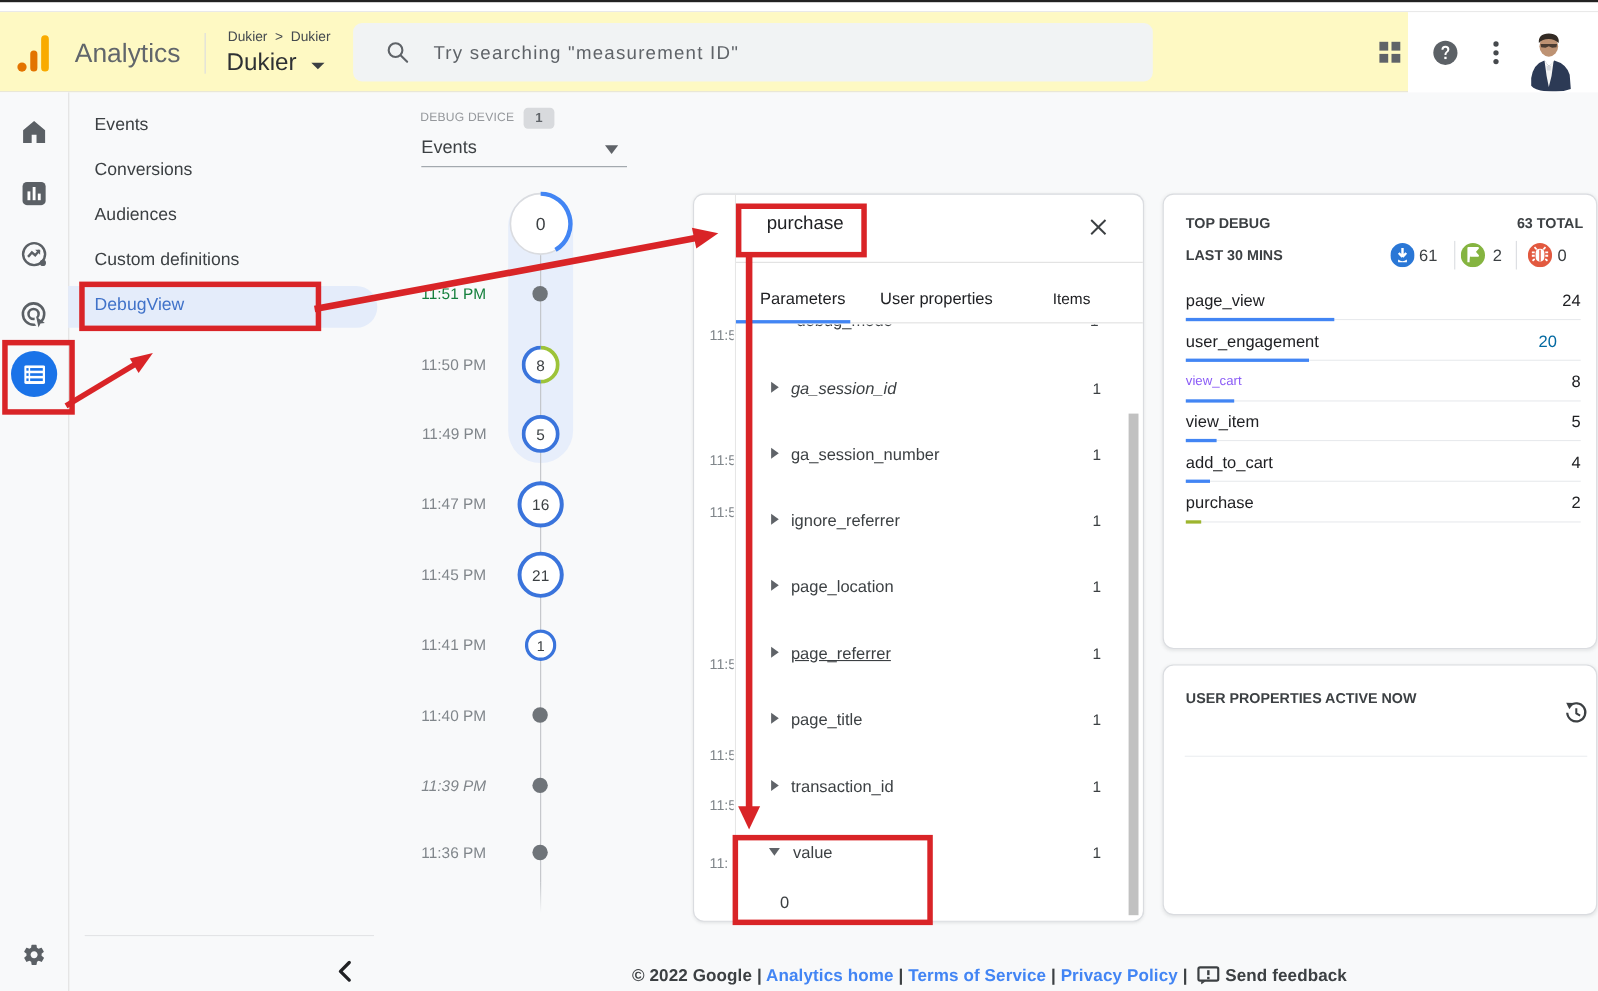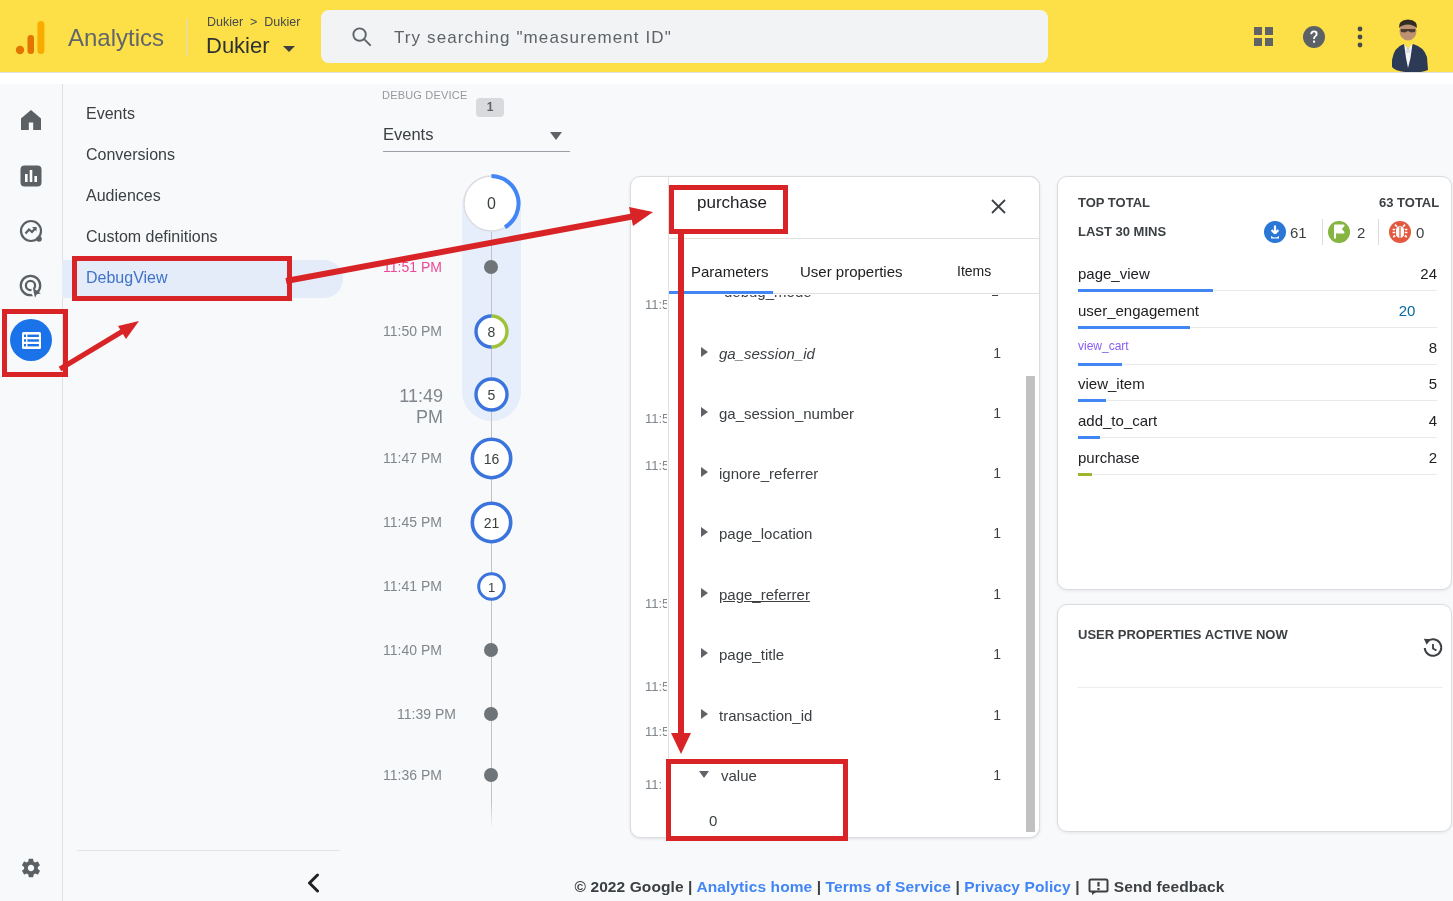"Analytics" div.abs { background: #fde047 -> #fef9c3; top: 0 -> 11px; width: 1453px -> 1280px }
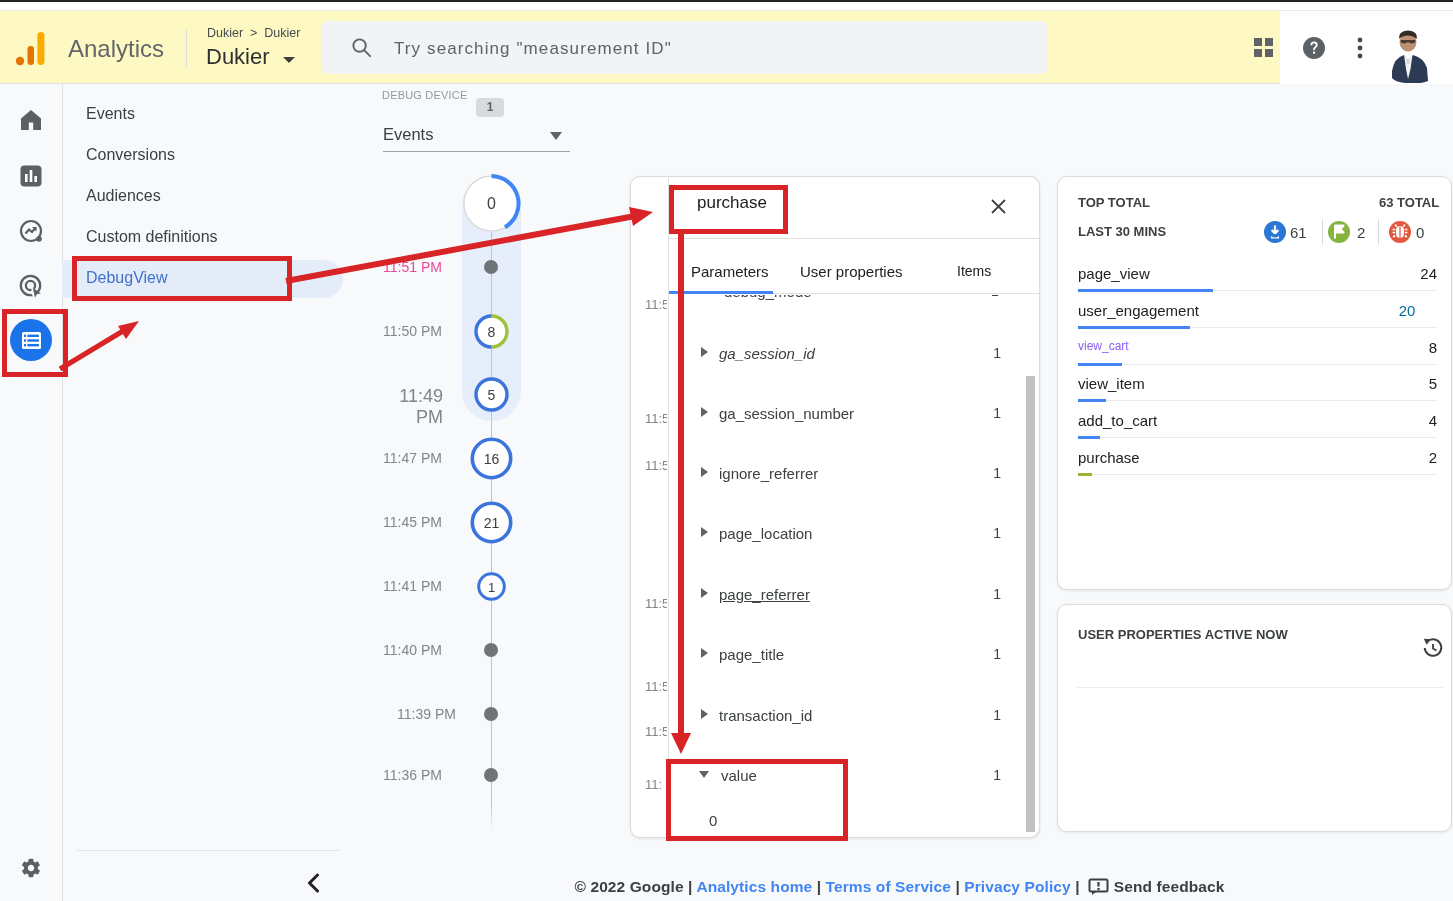"DEBUG DEVICE" div.abs { top: 89px -> 101px }
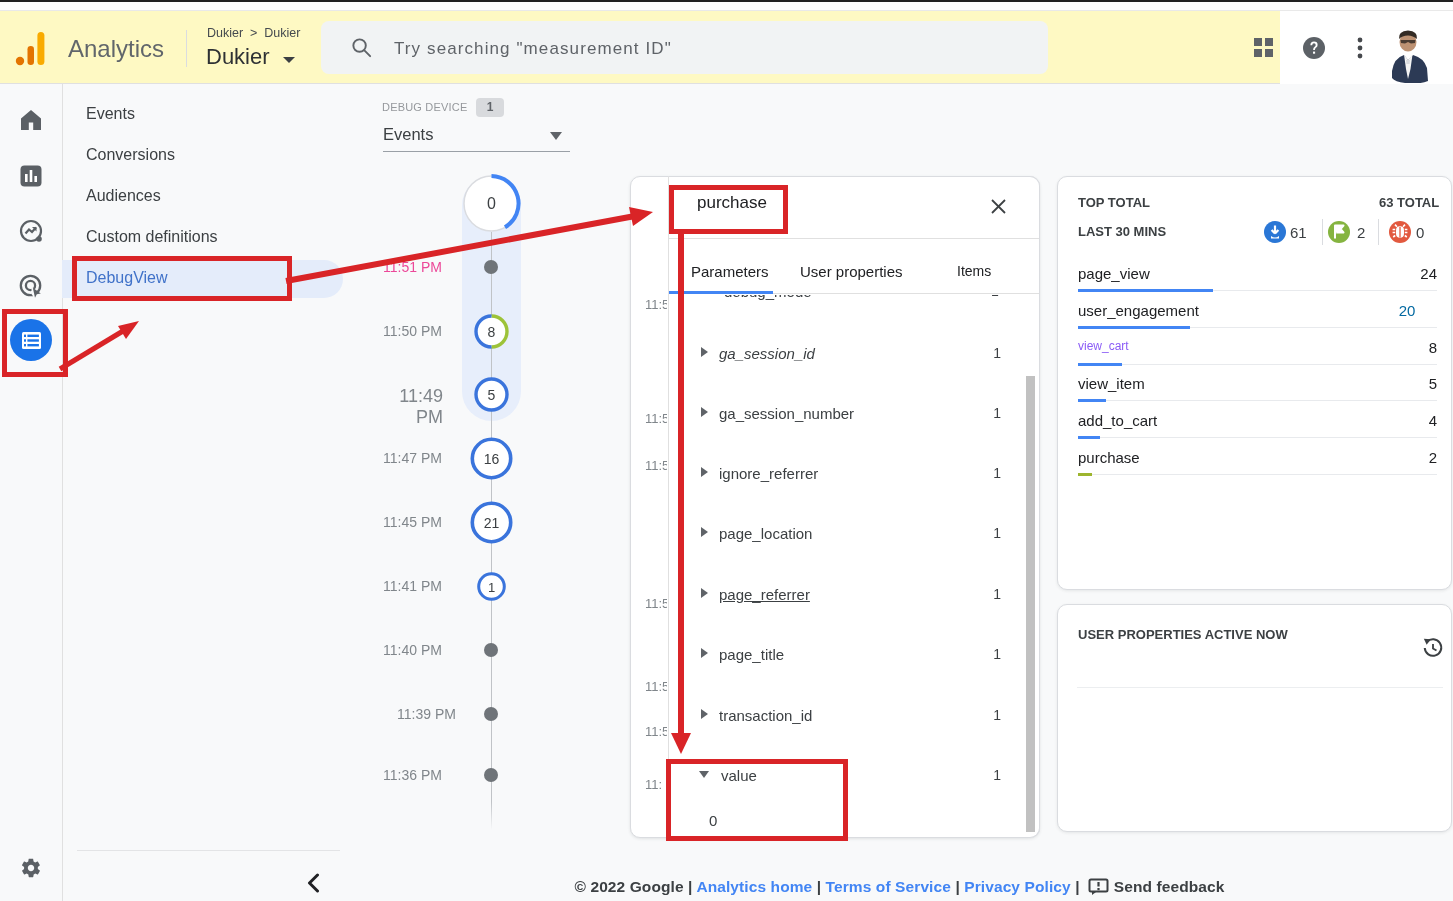"TOP TOTAL" div.abs { text: TOTAL -> DEBUG }
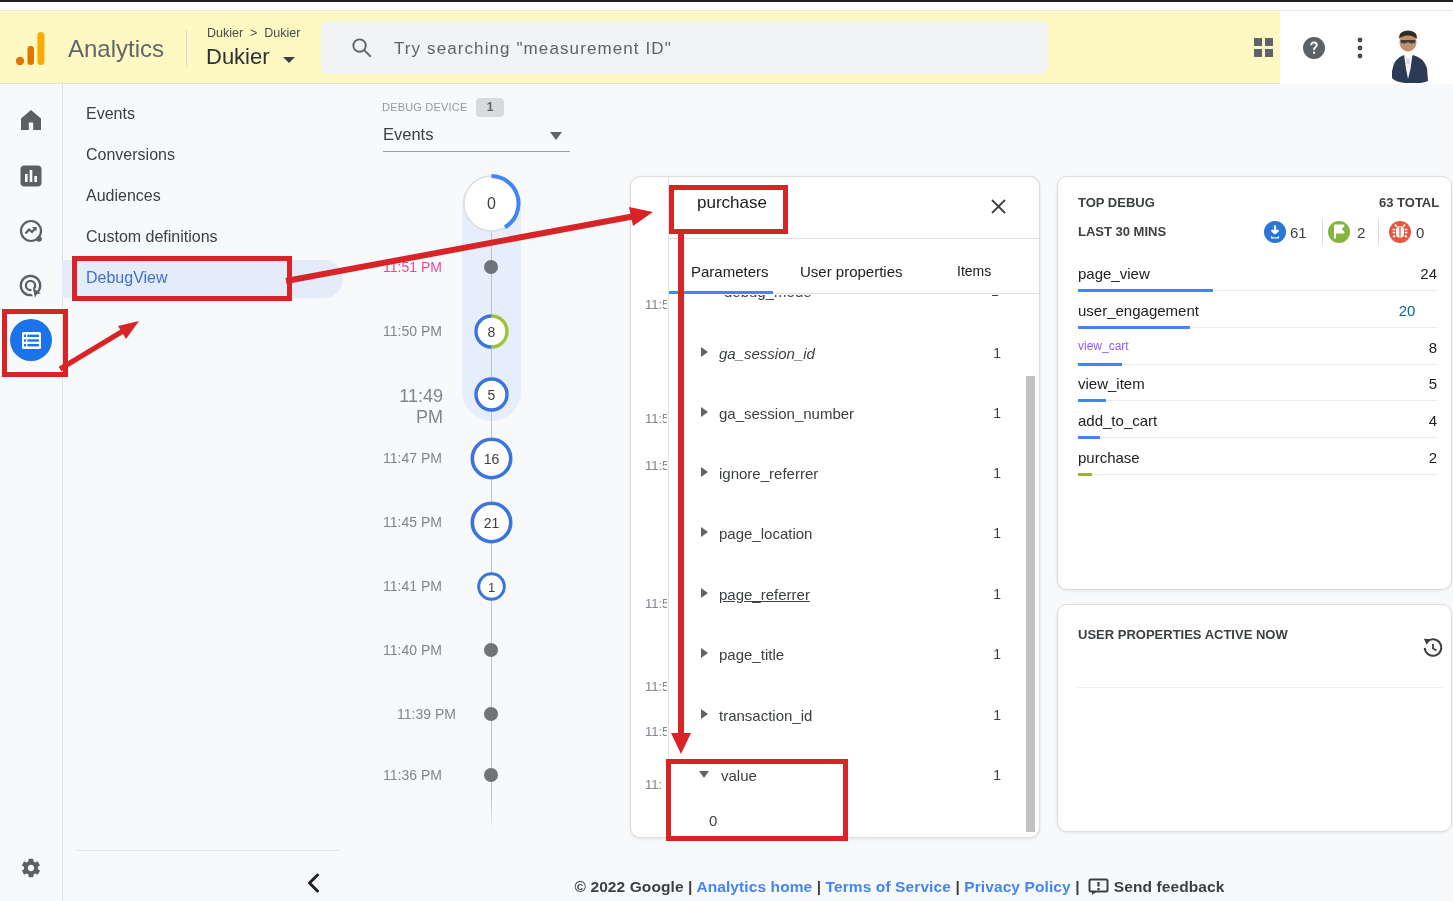"11:51 PM" div.abs { color: #ec4899 -> #15803d }
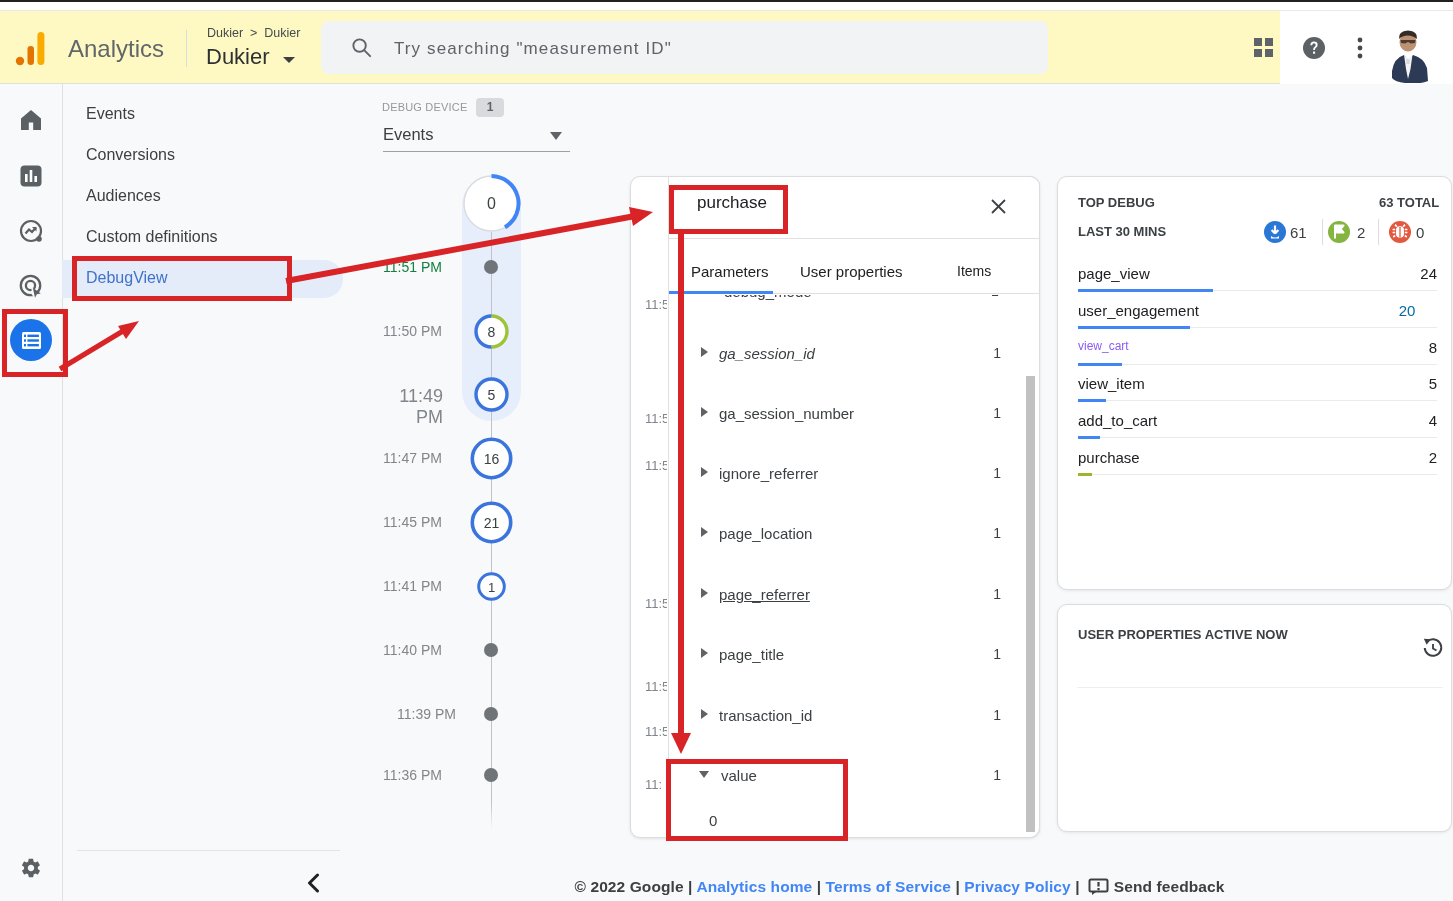"11:49 PM" div.abs { font-size: 18px -> 14px; text-align: right -> center }
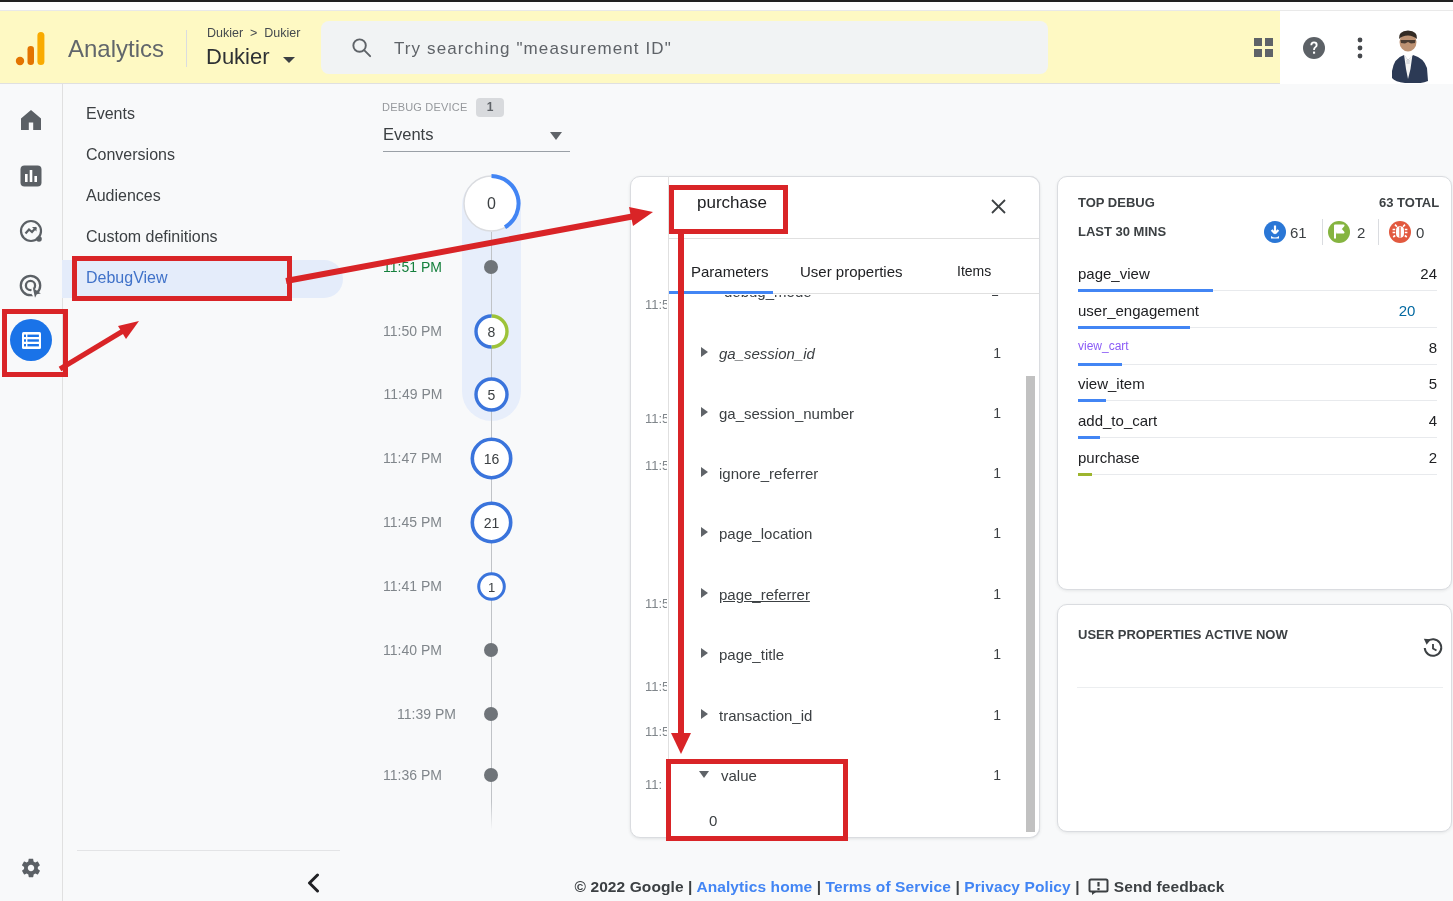"11:39 PM" div.abs { font-style: none -> italic; left: 397px -> 383px }
